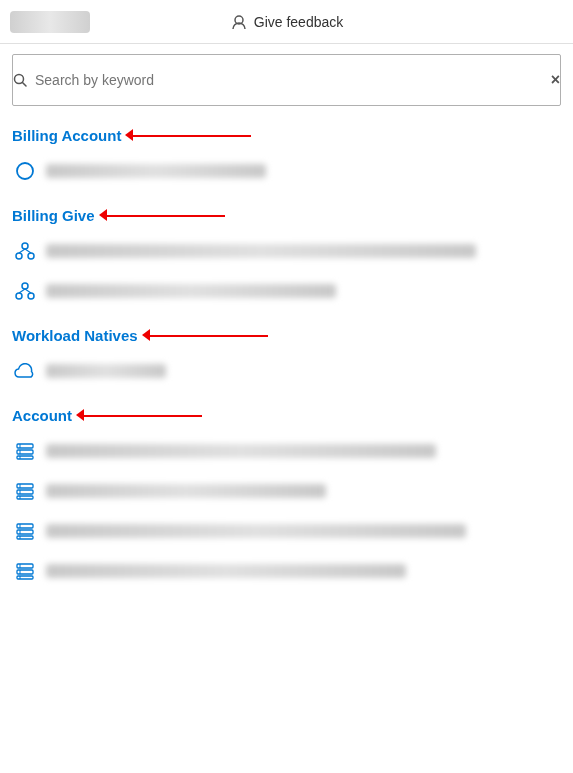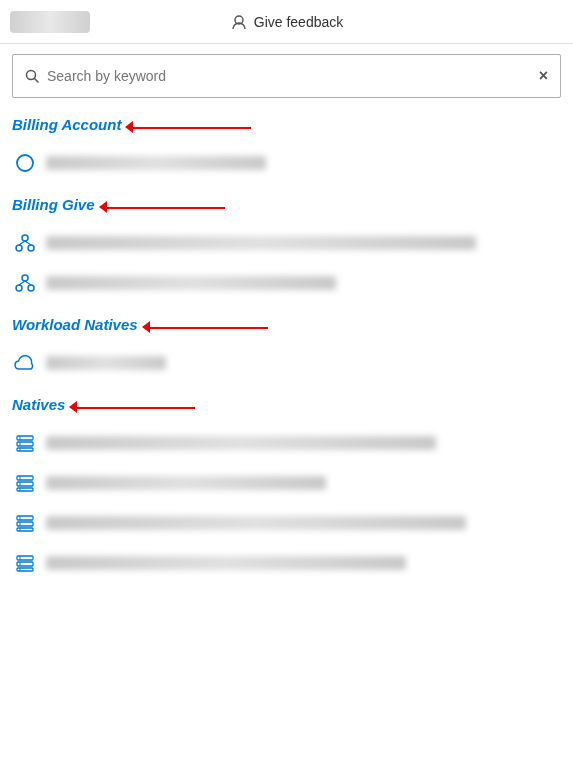"Search by keyword" .search-bar { height: 44px -> 52px; padding: 0 12px -> 0 0 }
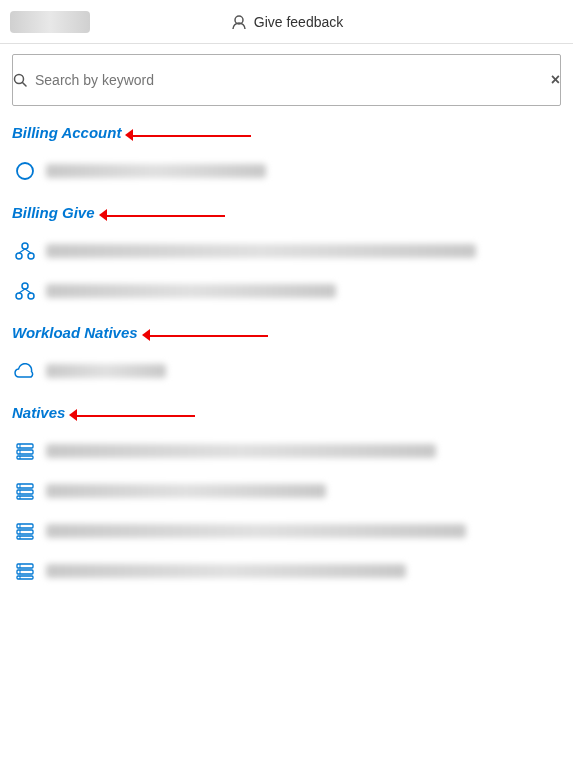"Billing Account" .section-header { align-items: none -> center; font-style: italic -> none }
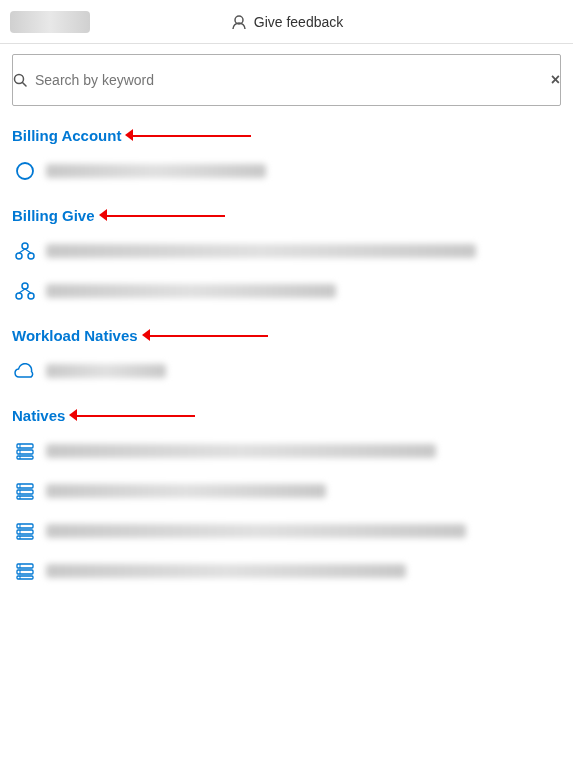"Natives" span.section-title { text: Natives -> Account }
